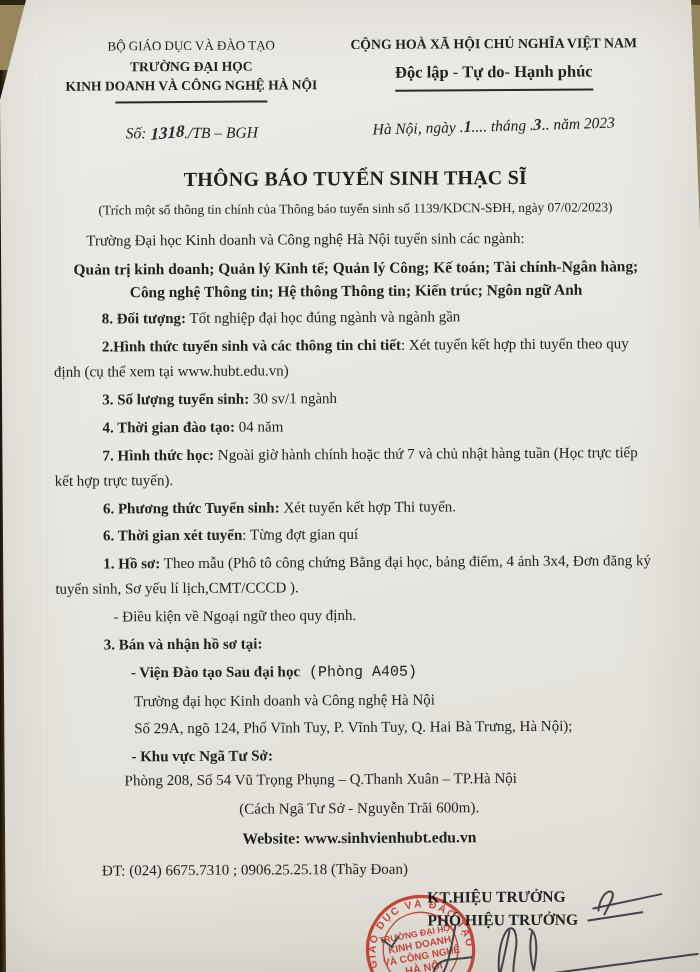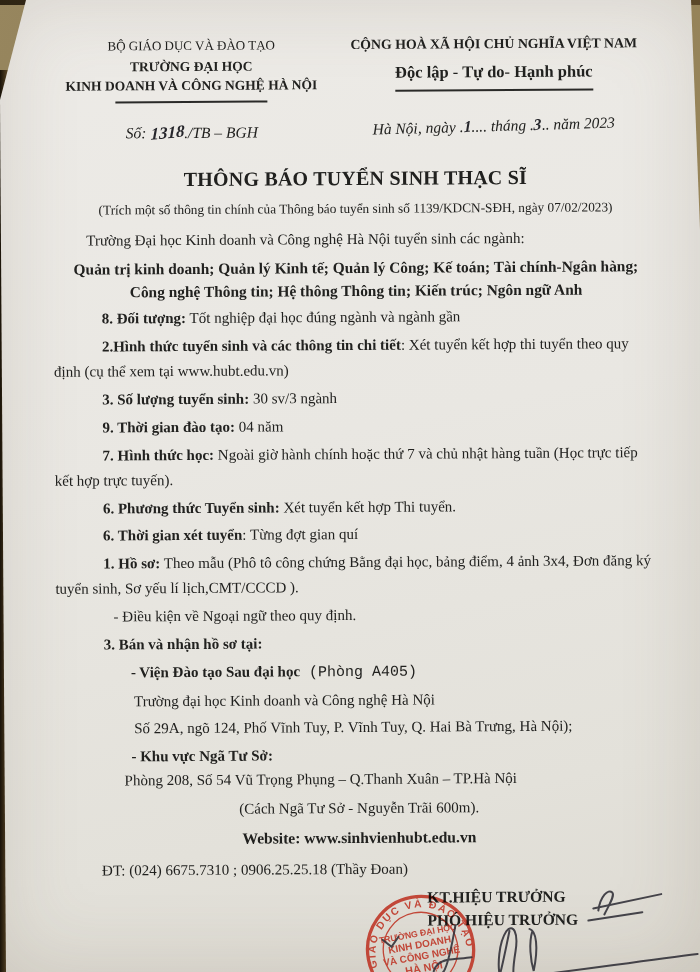"30 sv/3 ngành" span { text: sv/3 -> sv/1 }
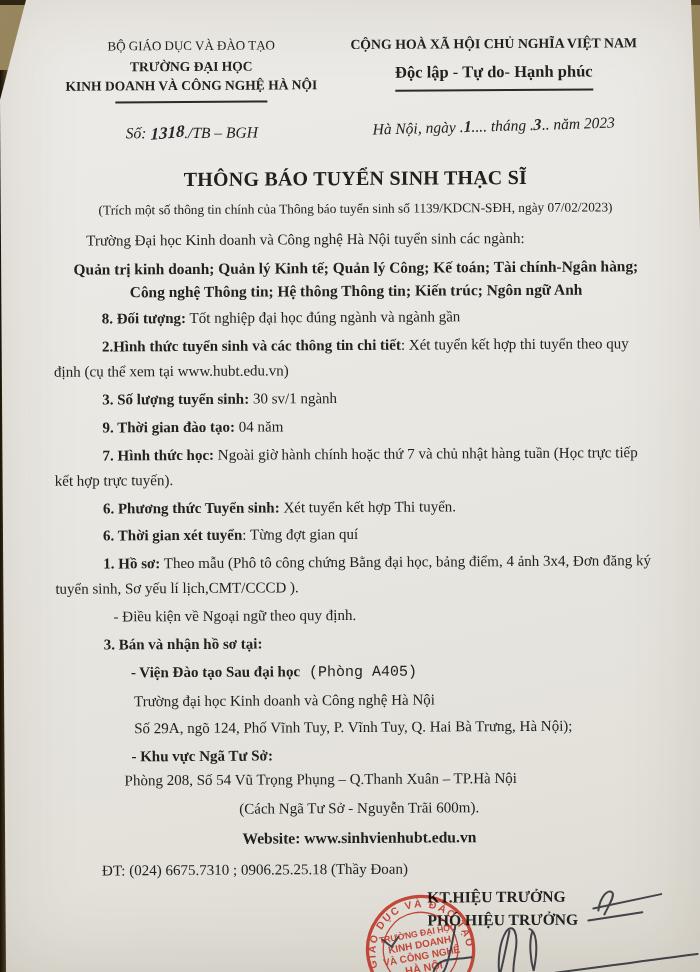"9. Thời gian đào tạo:" span.b { text: 9 -> 4 }
